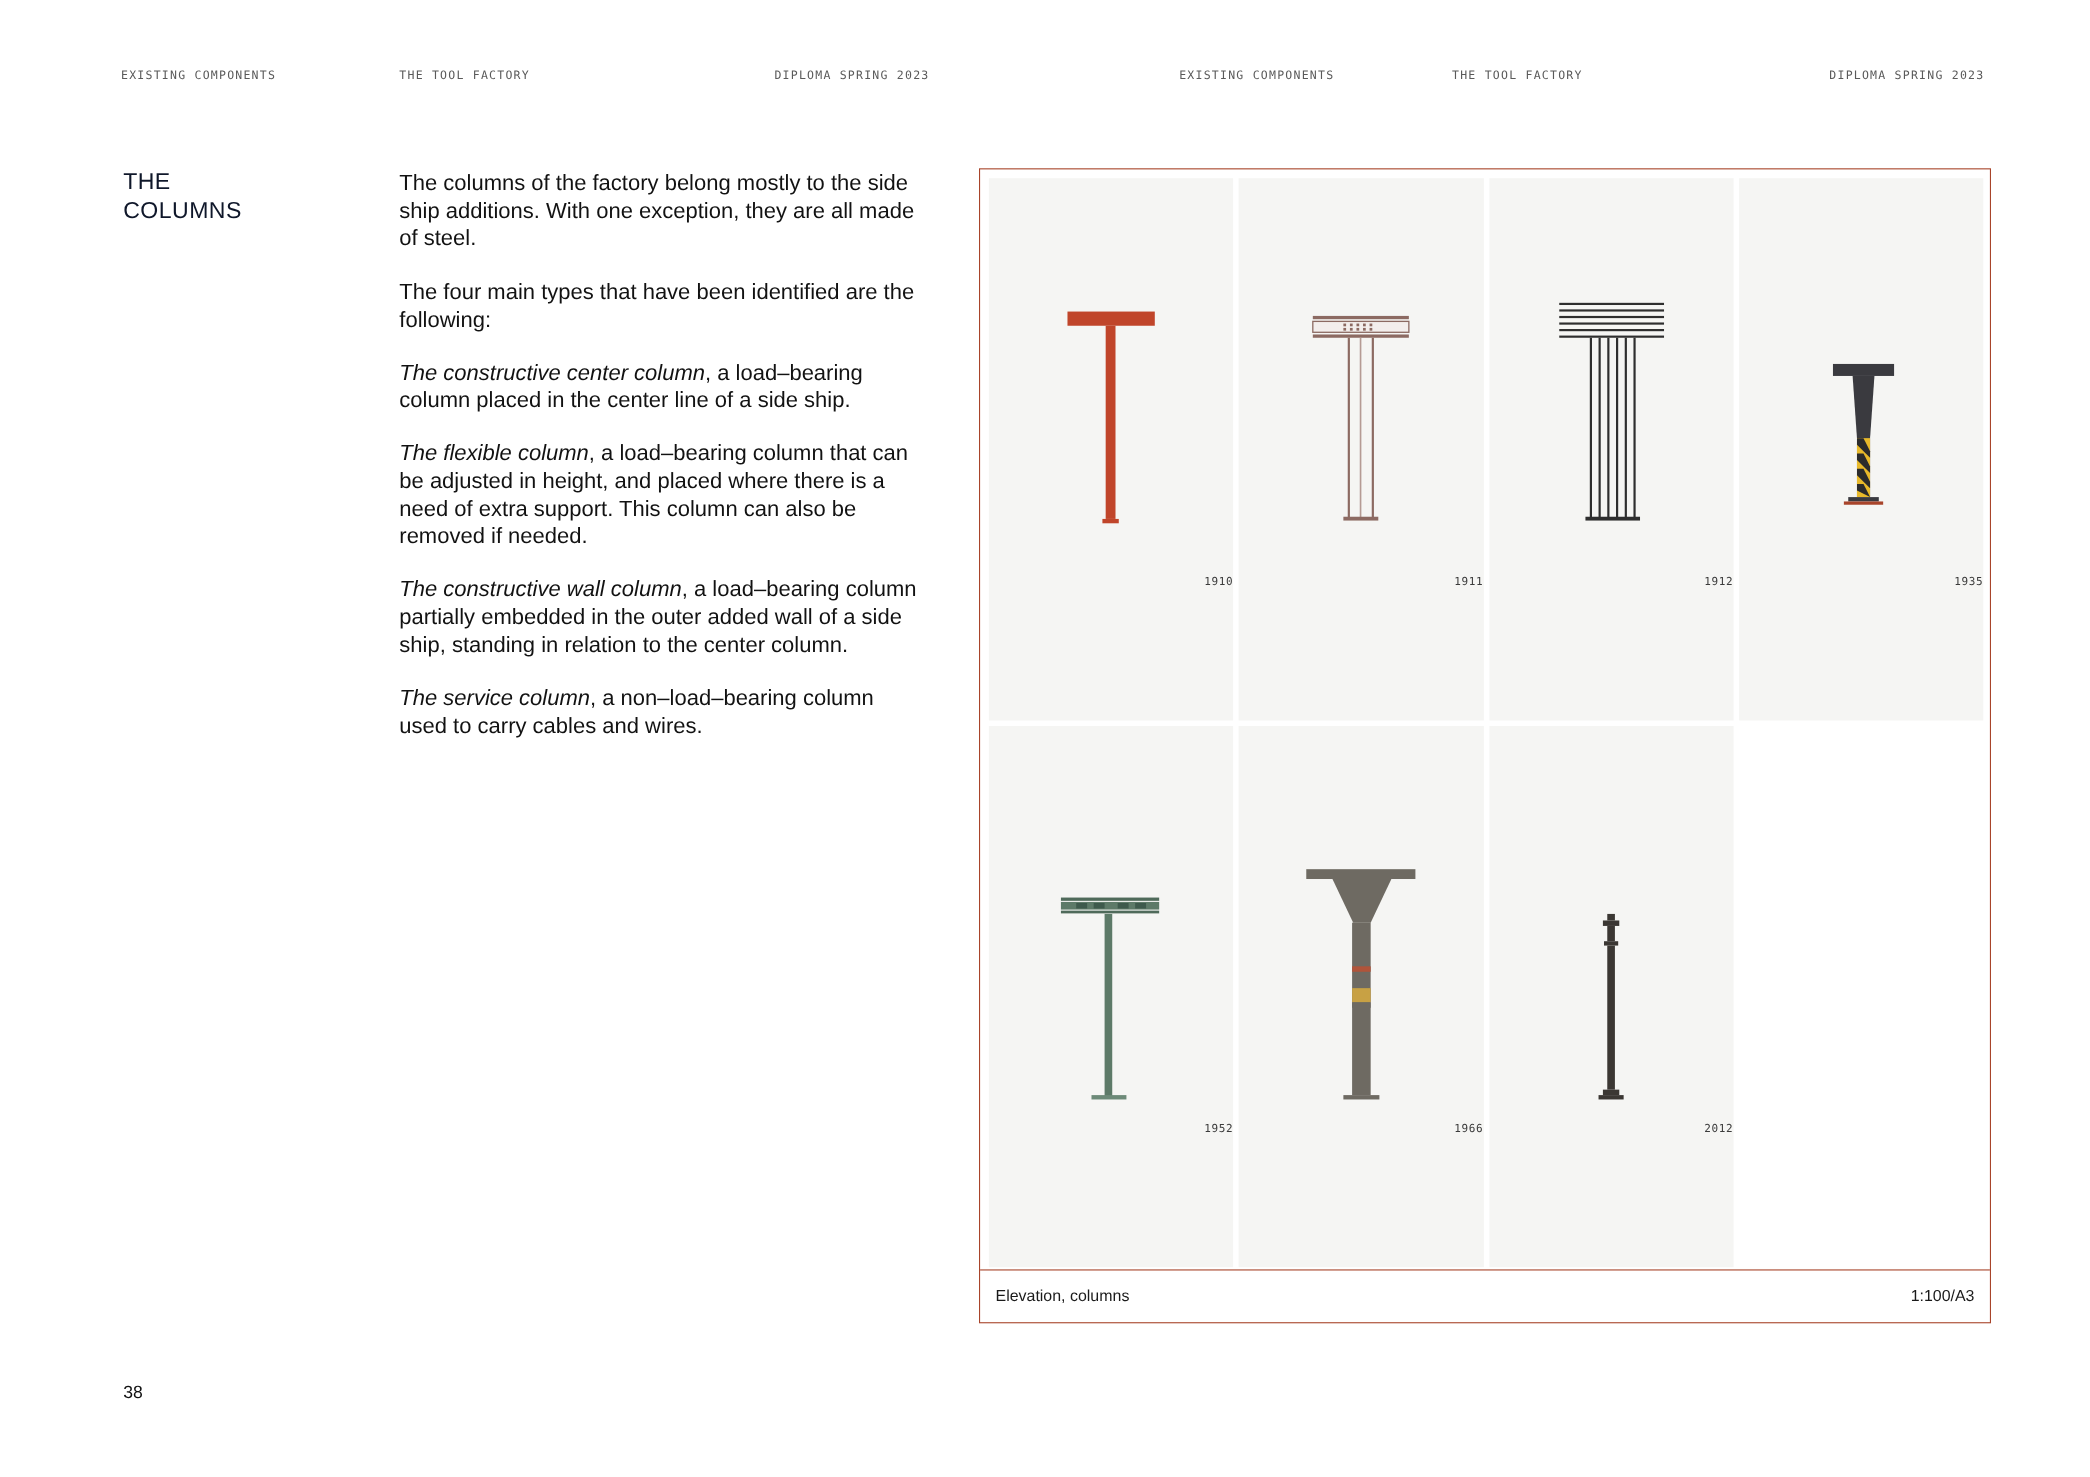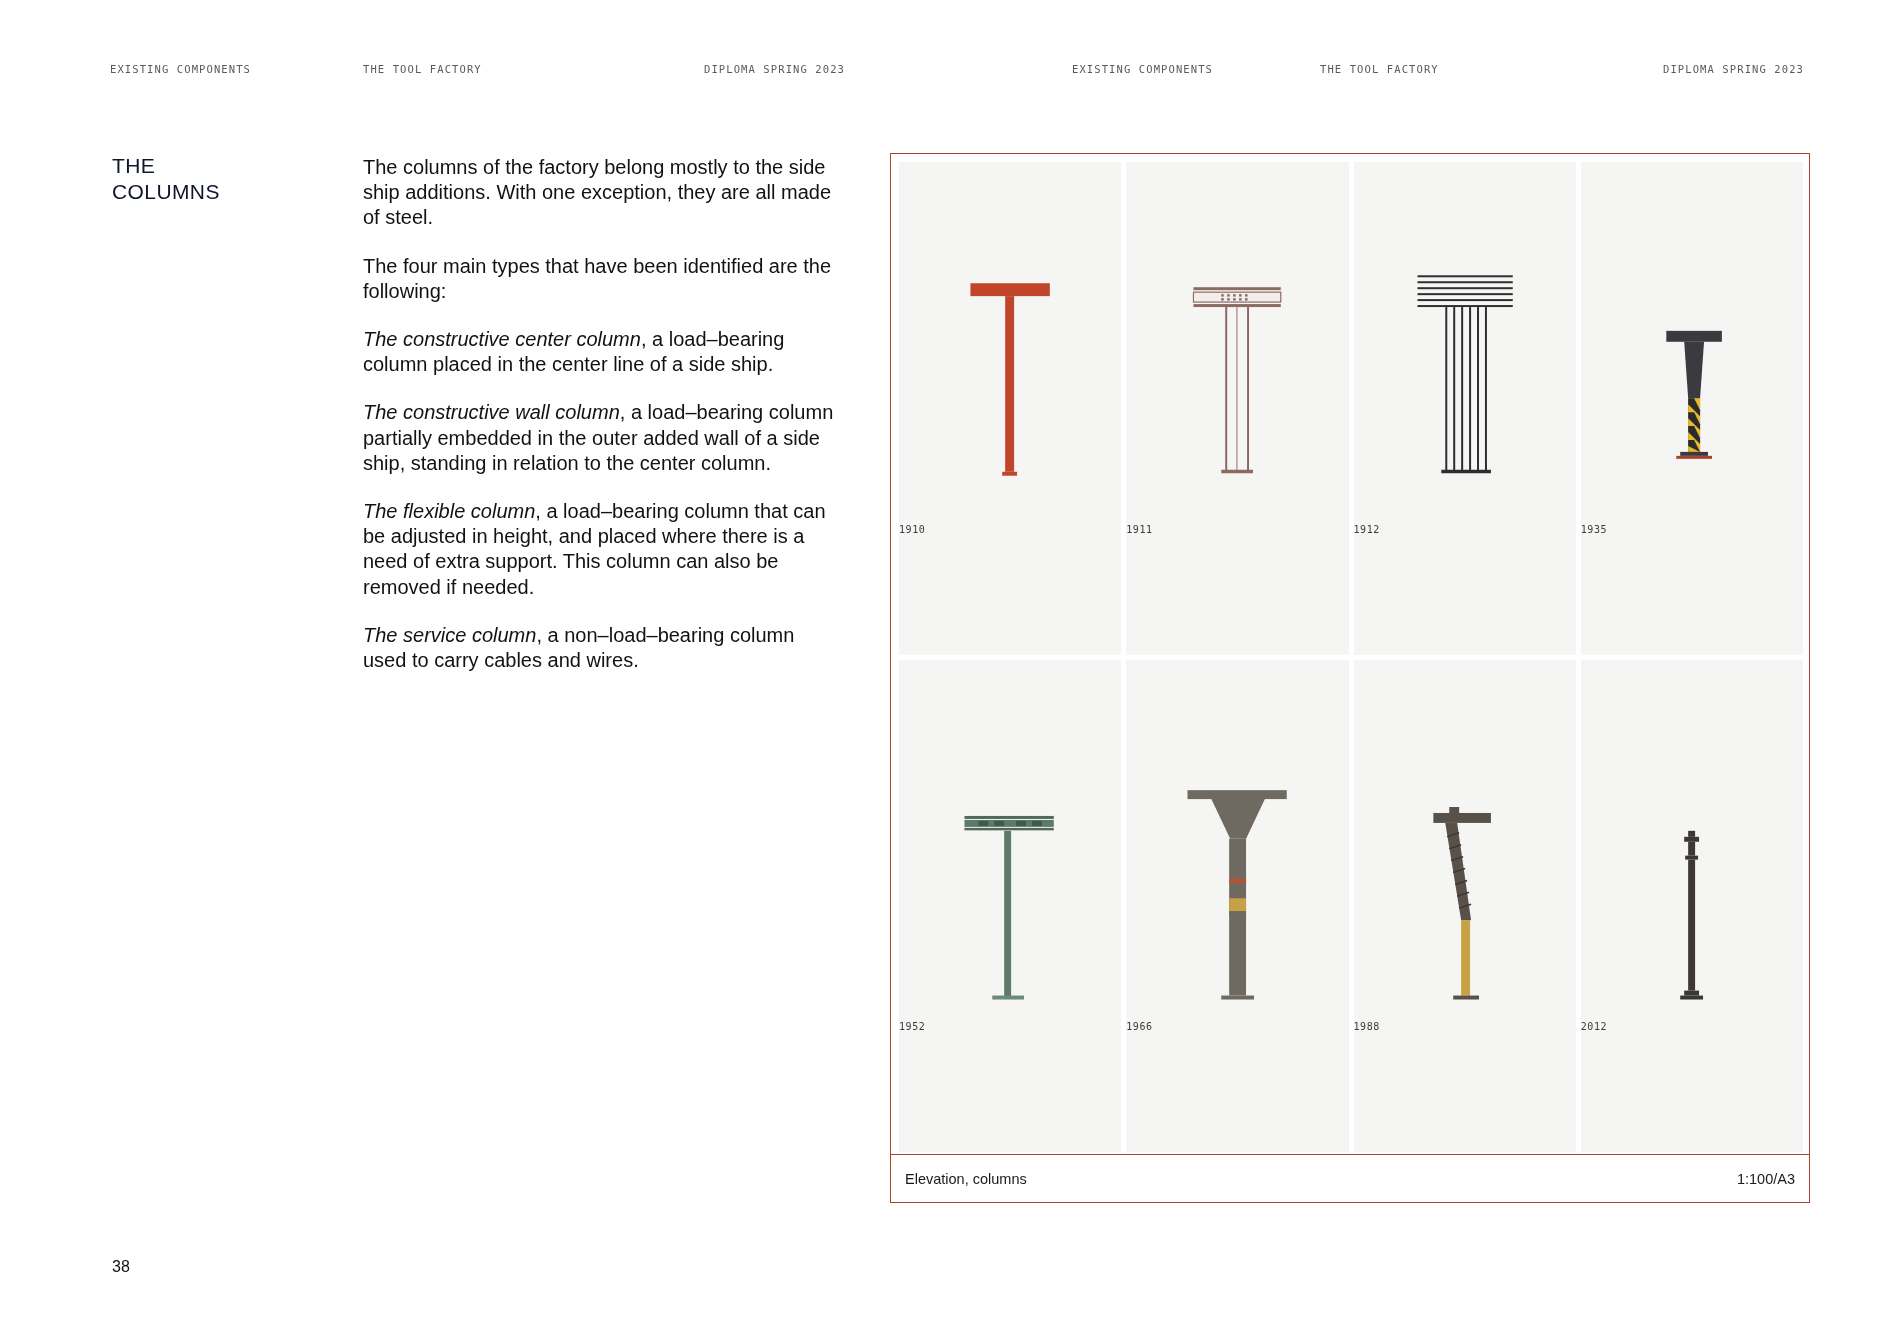"The constructive wall column, a" p { order: before "The flexible column, a load–bearing" -> after "The flexible column, a load–bearing" }
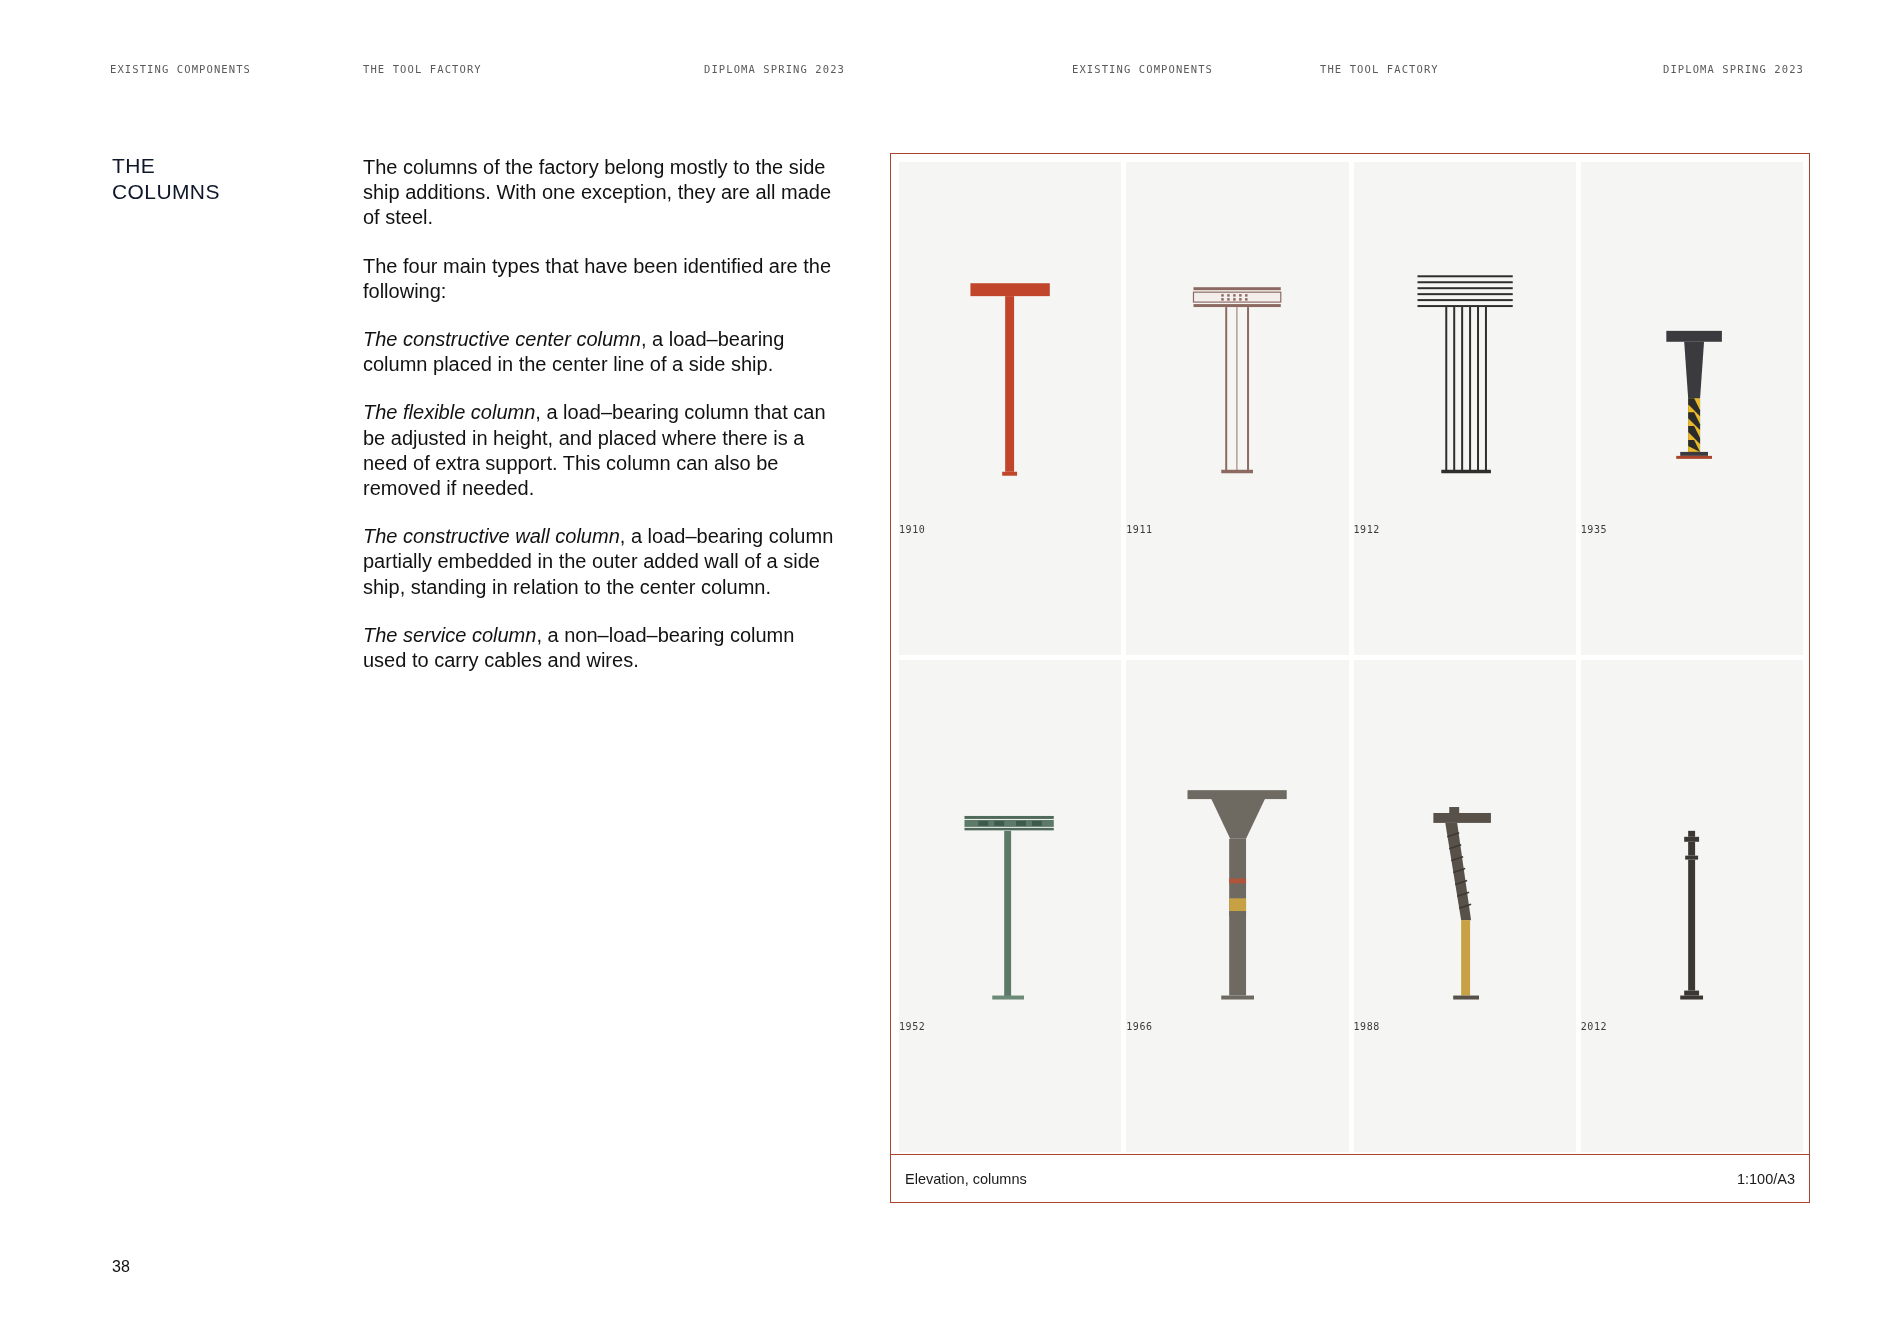"1910" .cell .year { text-align: left -> right }
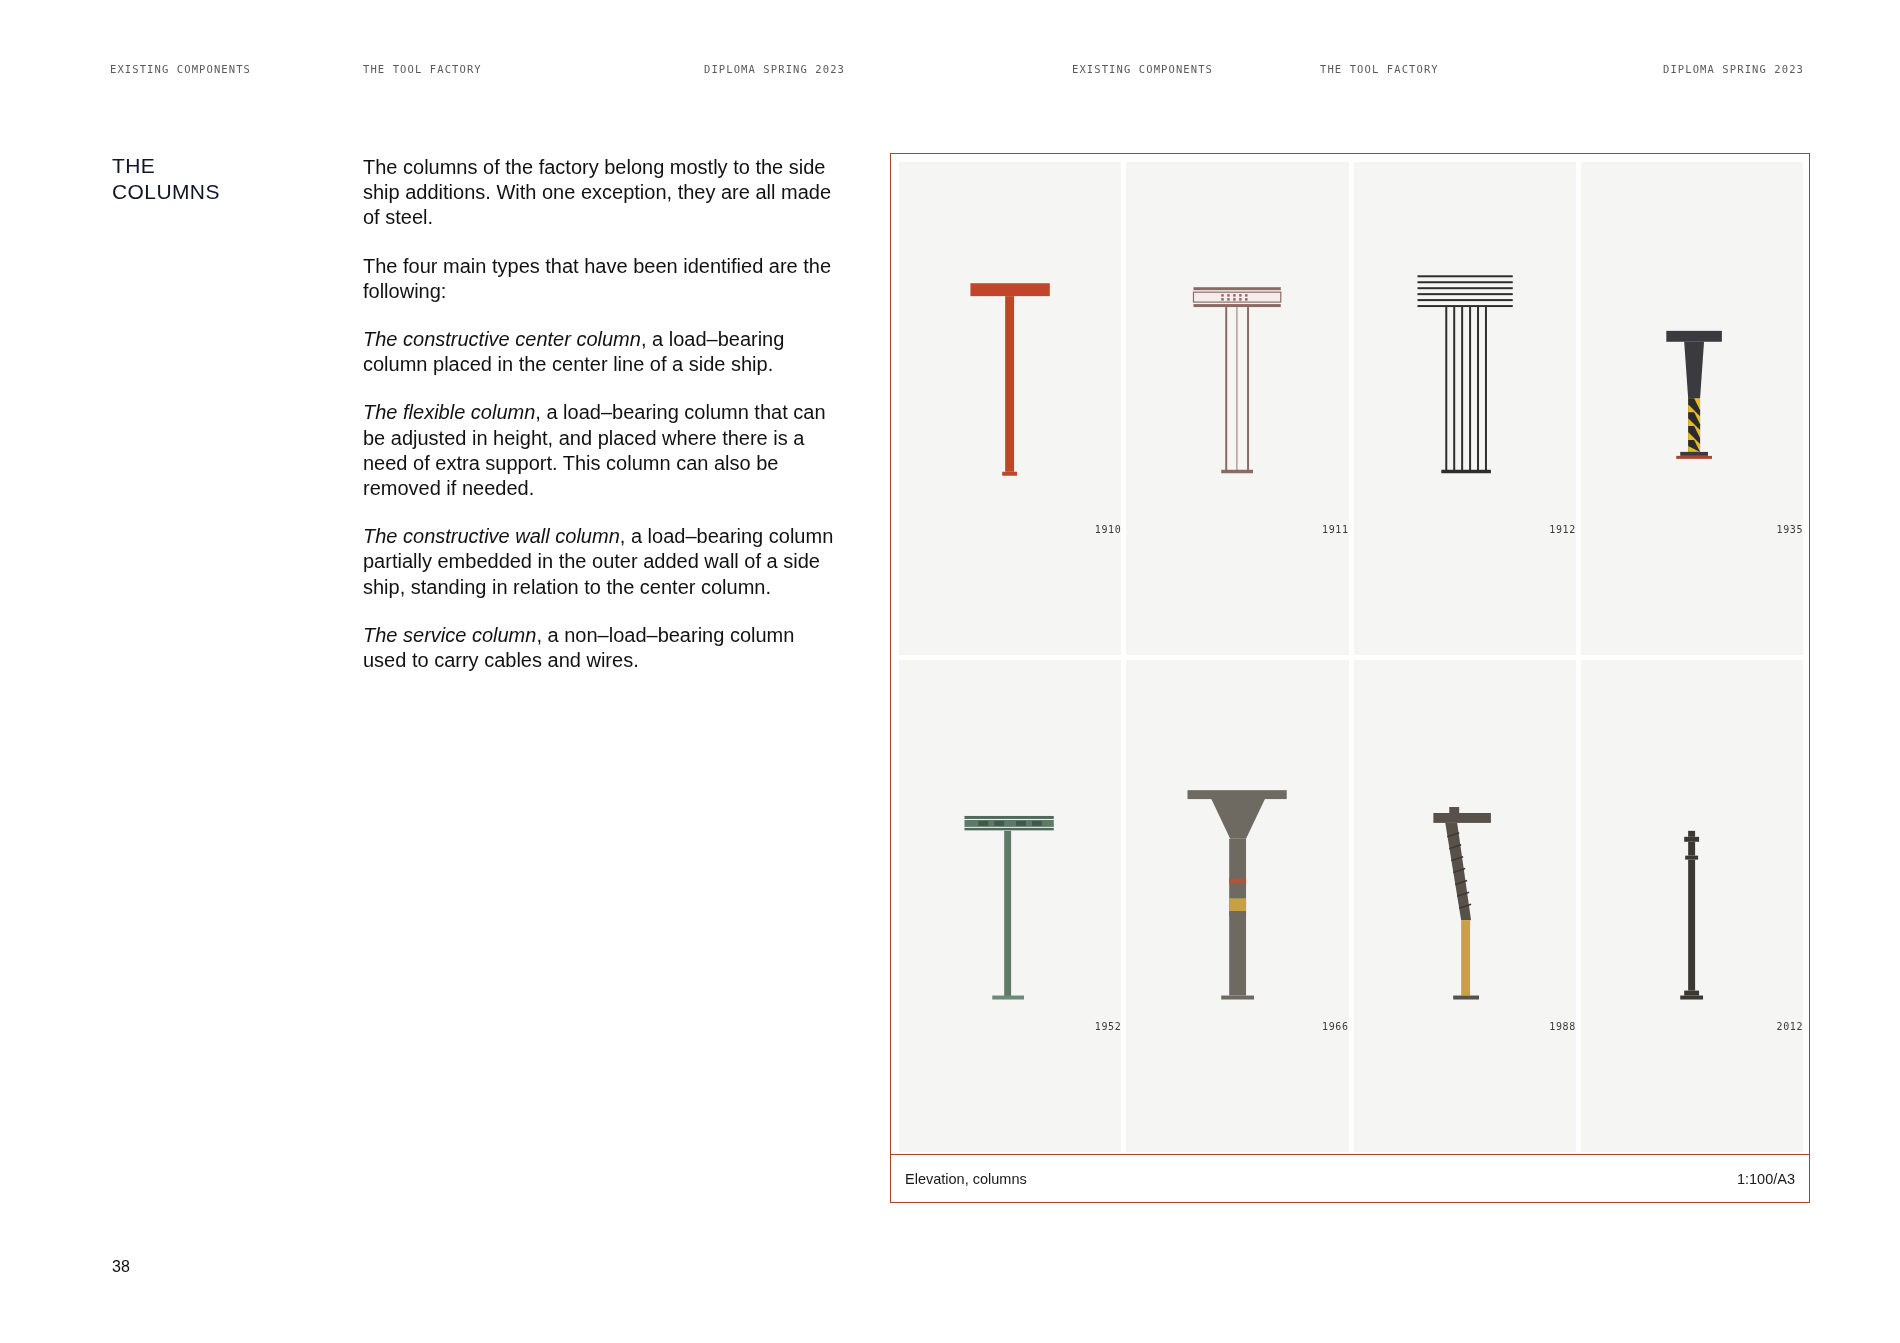"1988" div.cell { html: <div> <svg> <rect></rect> <rect></rect> <path></path> <g> <line></line> <line></line> <line></line> <line></line> <line></line> <line></line> <line></line> </g> <rect></rect> <rect></rect> </svg> <div>1988</div> </div> -> none }
